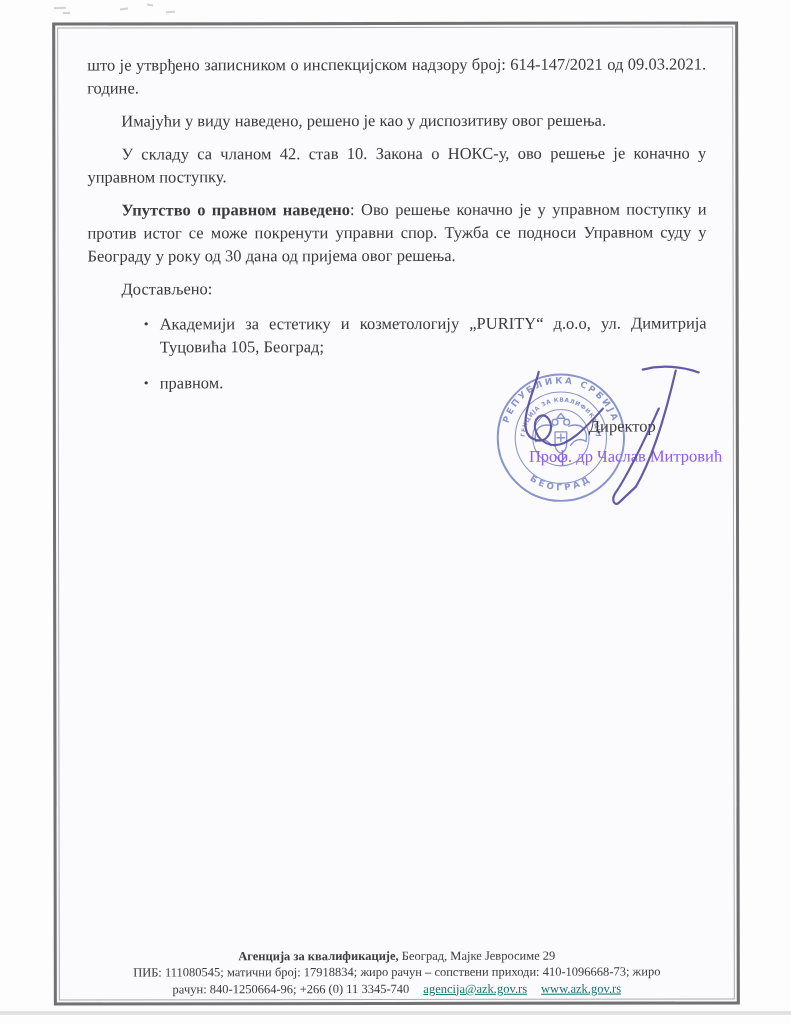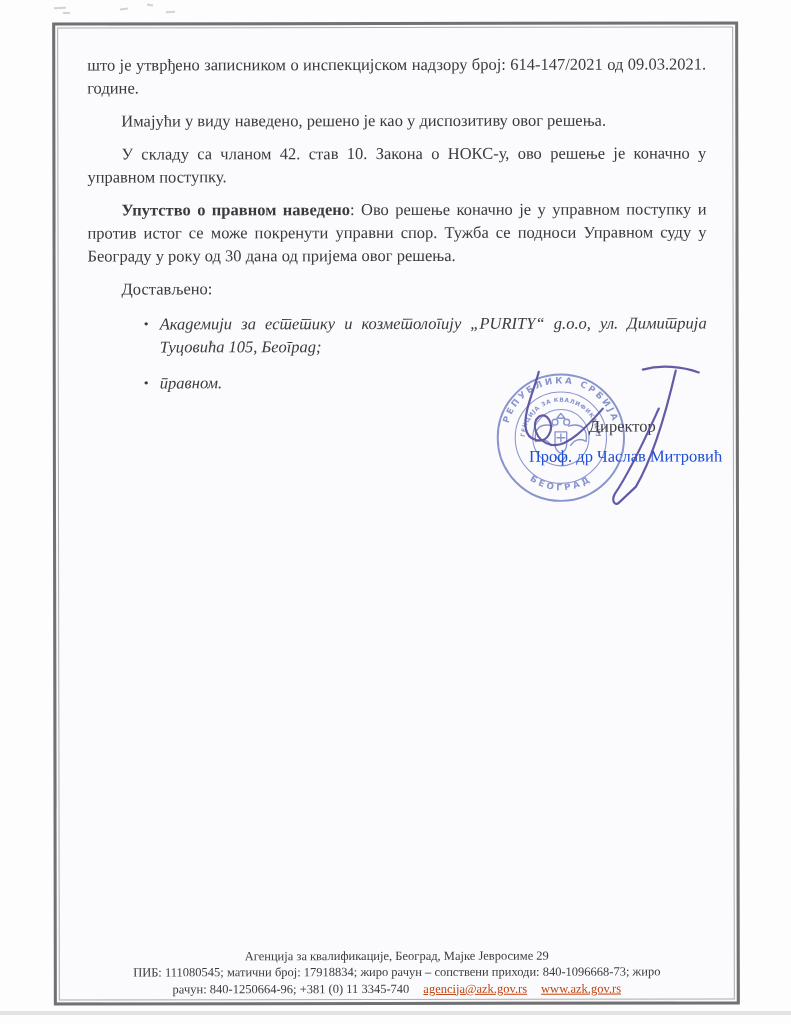"Академији за естетику и козметологију" ul.dlist .btxt { font-style: italic -> none }
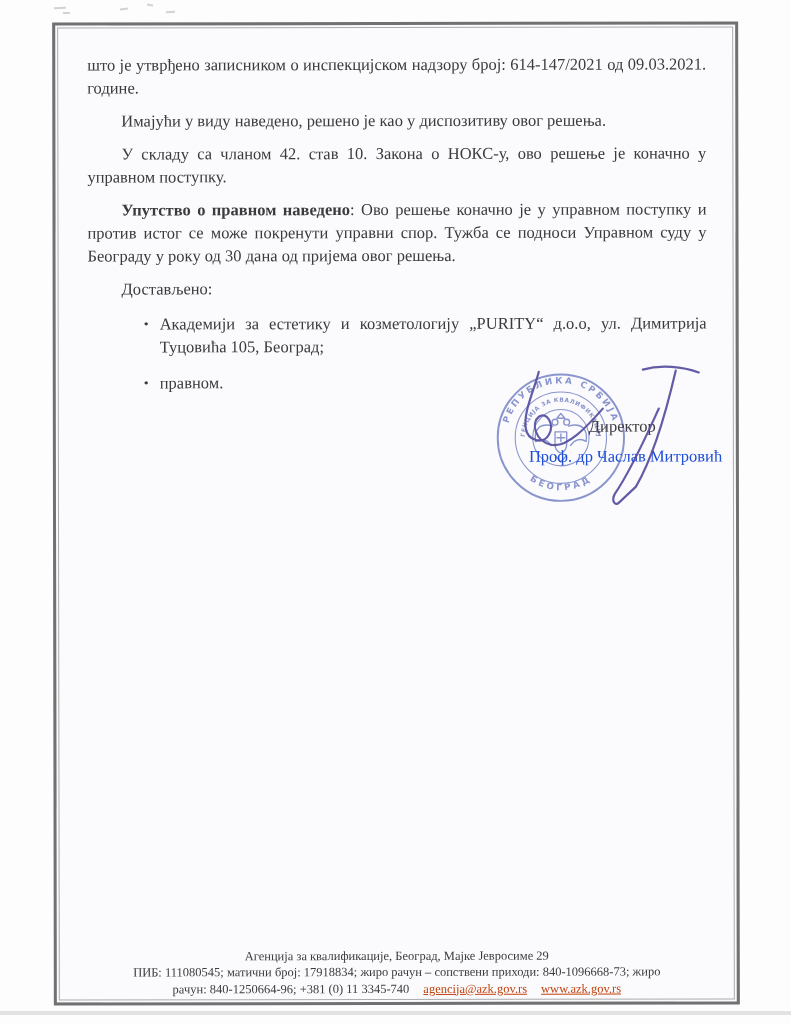"Проф. др Часлав Митровић" .sig-name { color: #1d4ed8 -> #8b5cf6 }
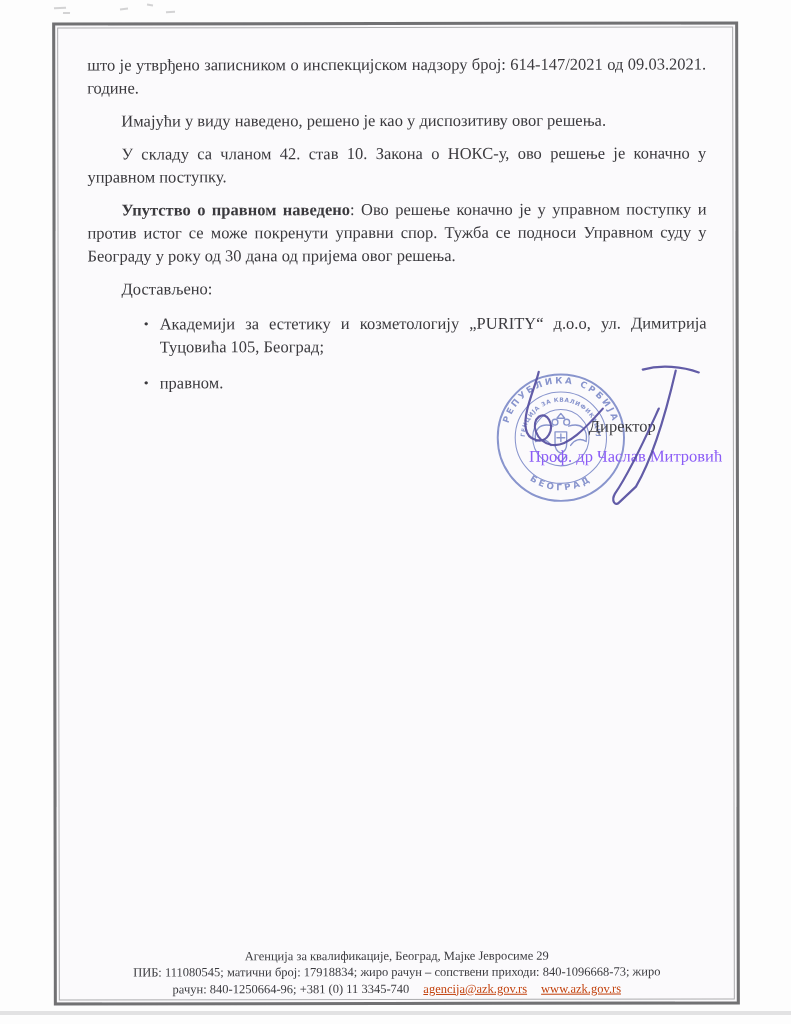"Агенција за квалификације," .footer .org { font-weight: normal -> bold }
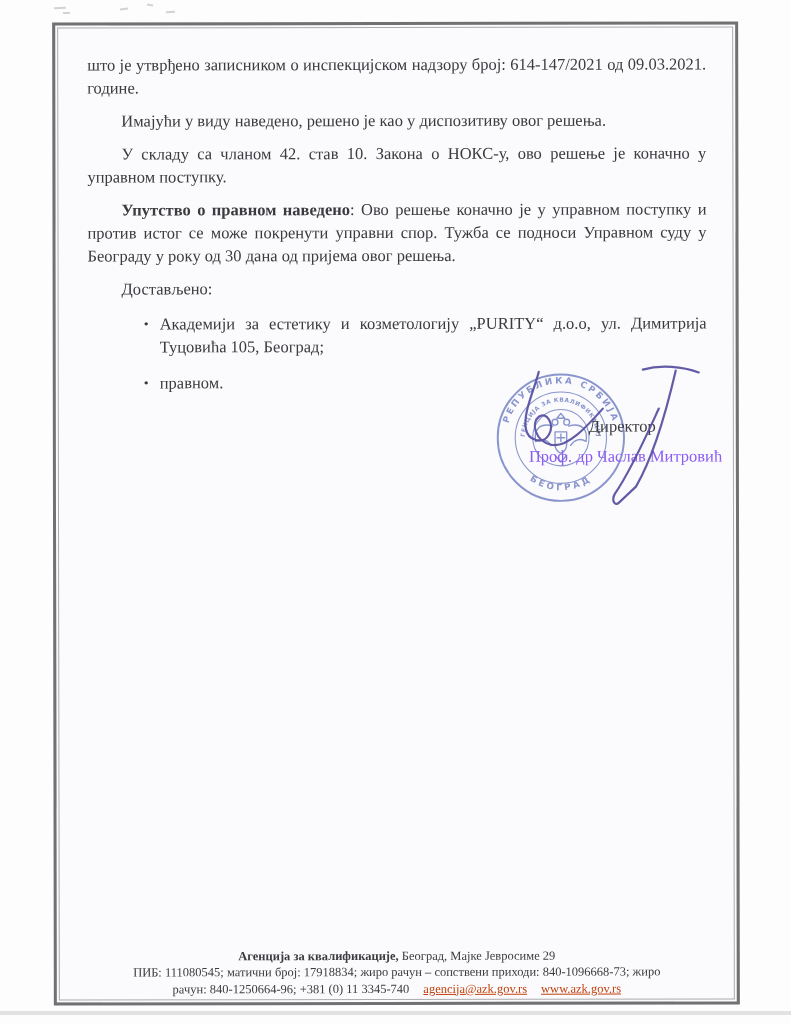"ПИБ: 111080545; матични број: 17918834;" div { text: 840-1096668-73 -> 410-1096668-73 }
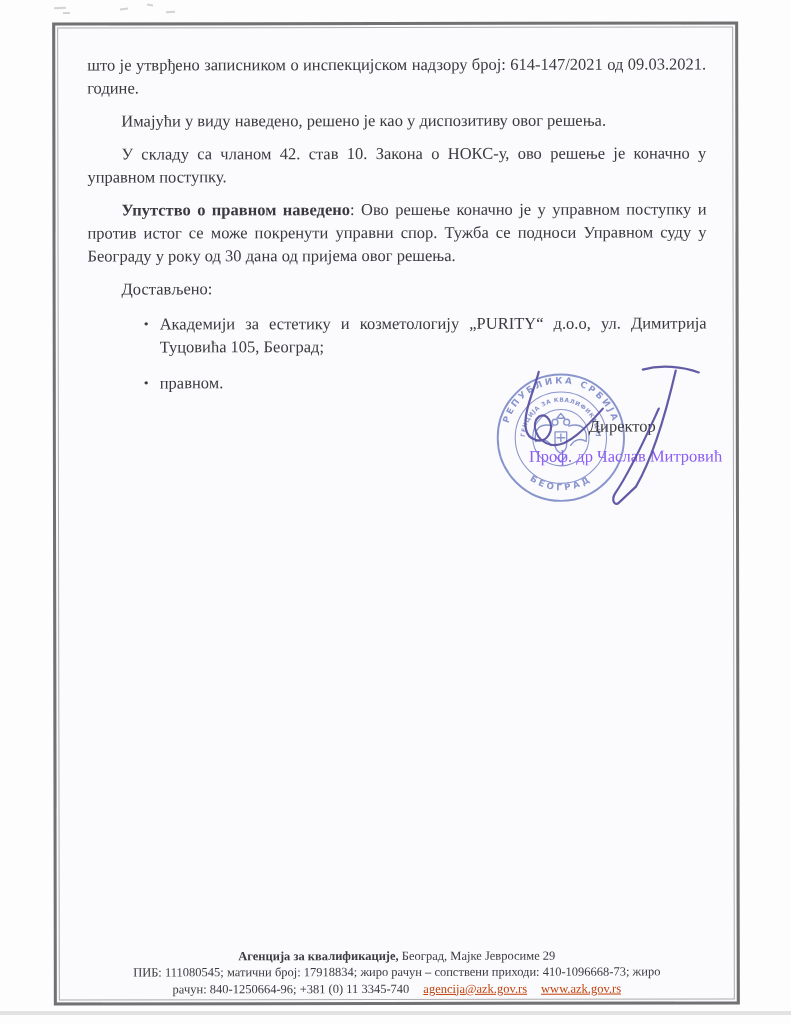"рачун: 840-1250664-96; +381 (0) 11" span { text: +381 -> +266 }
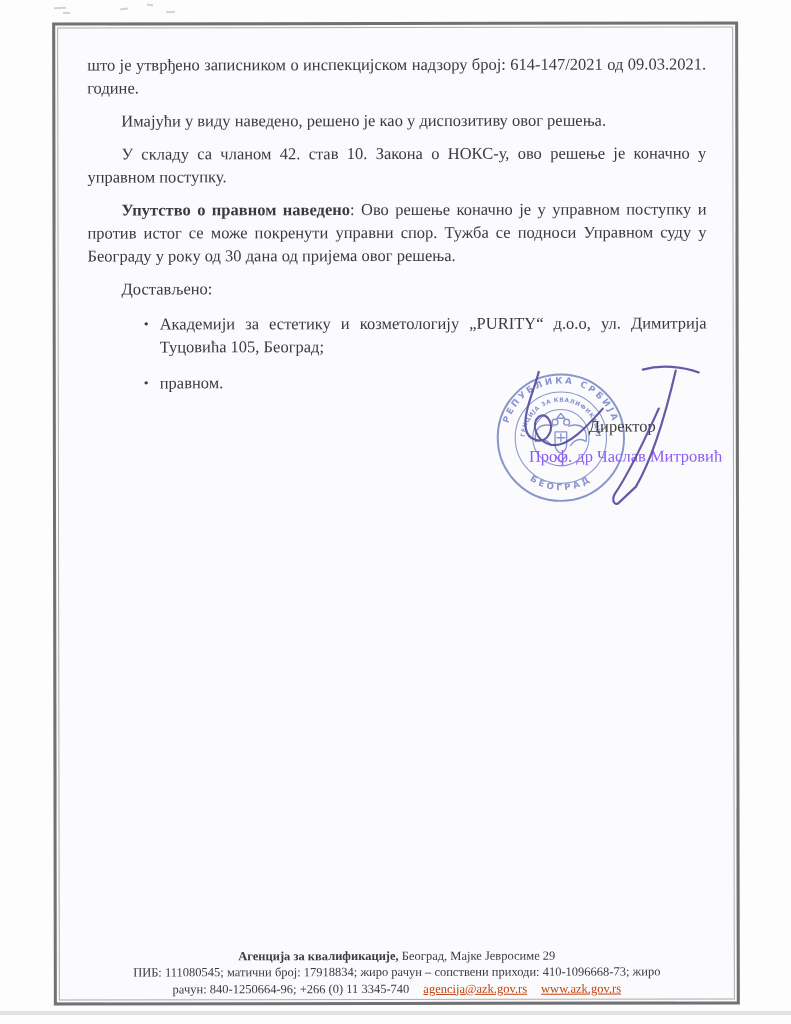"agencija@azk.gov.rs" .footer .link { color: #c2410c -> #0f766e }
